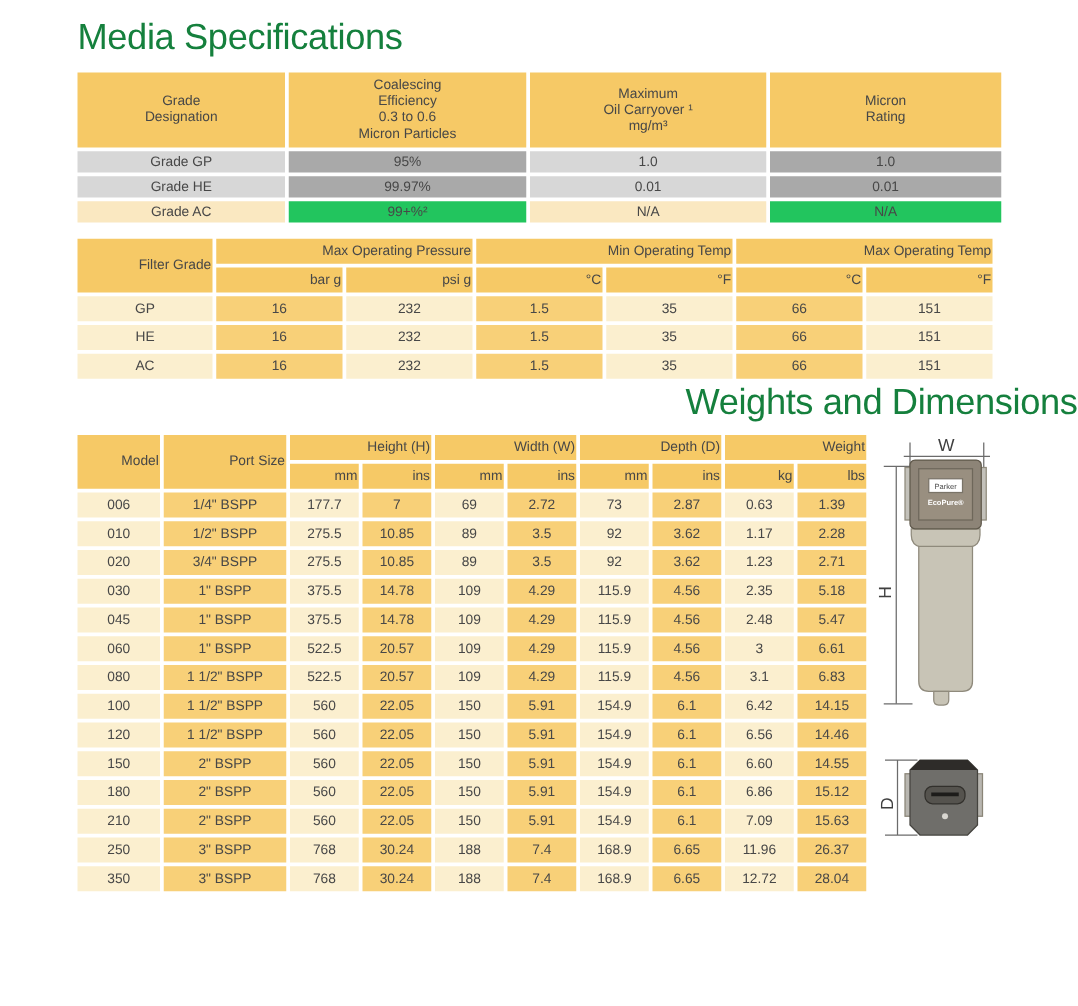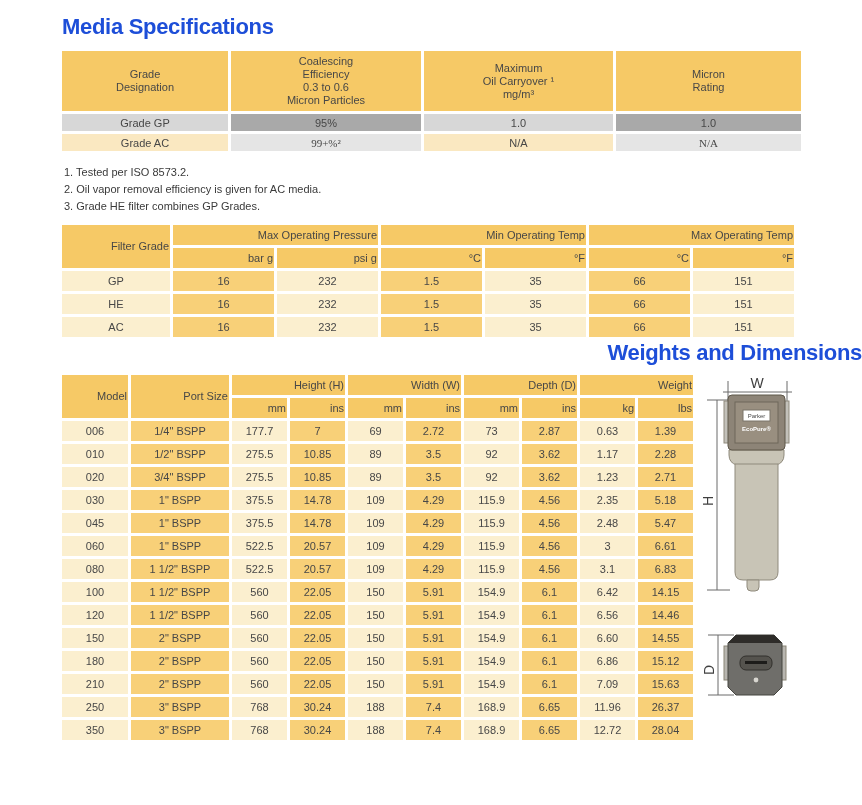"Media Specifications" .section-title { color: #1d4ed8 -> #15803d; font-size: 22px -> 29px; font-weight: bold -> normal }
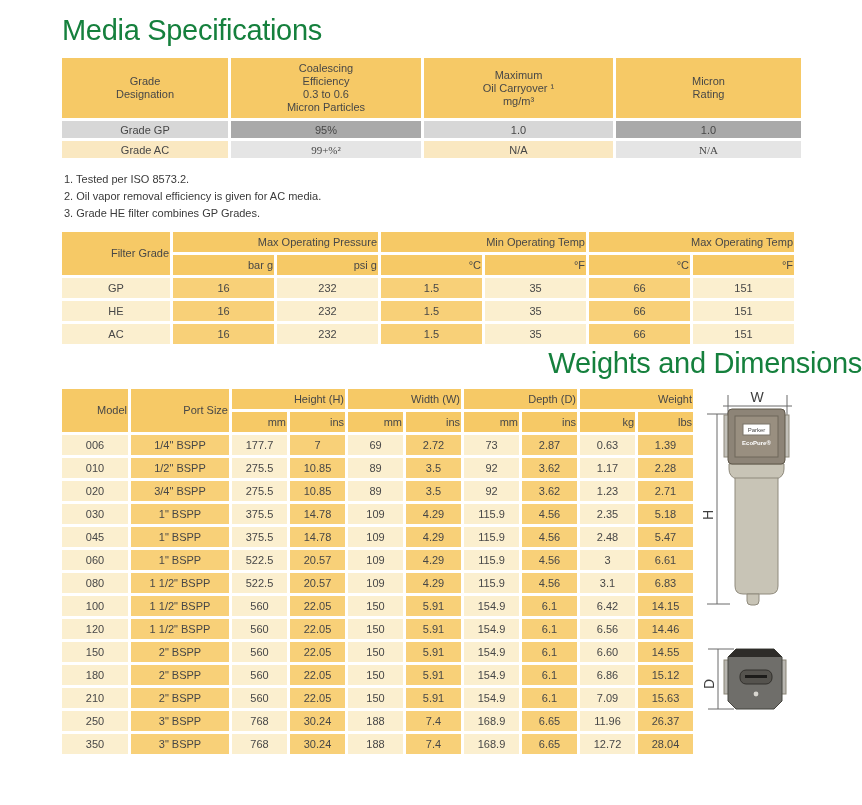"Grade HE" tr { html: none -> <tr> <td>Grade HE</td> <td>99.97%</td> <td>0.01</td> <td>0.01</td> </tr> }
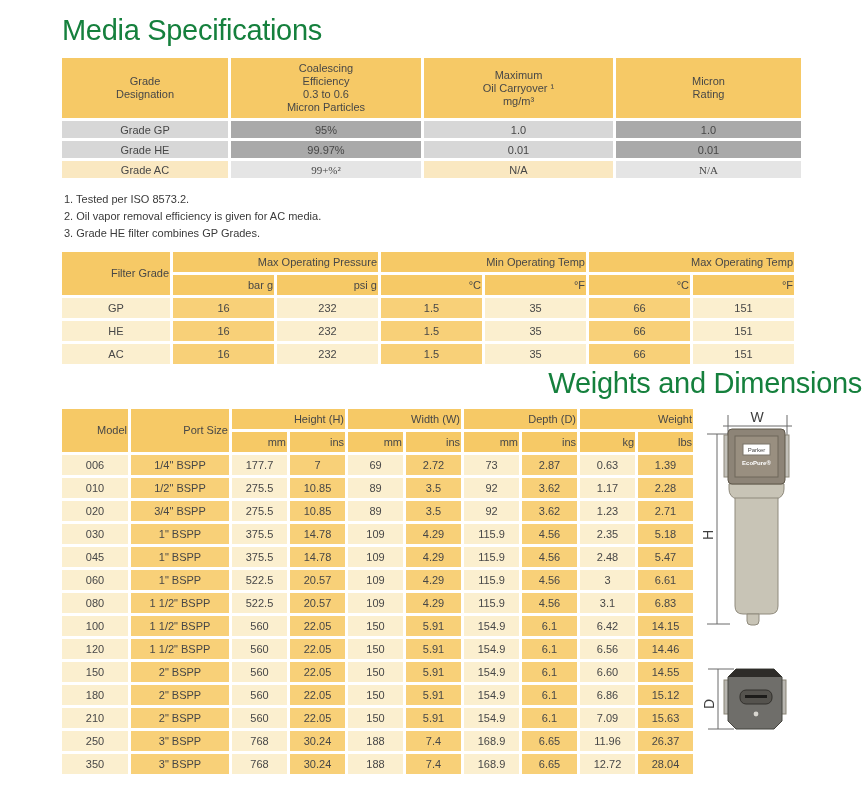"99+%²" .t1 .mc2 { background: #e5e5e5 -> #22c55e; font-family: Liberation Serif, serif -> none }
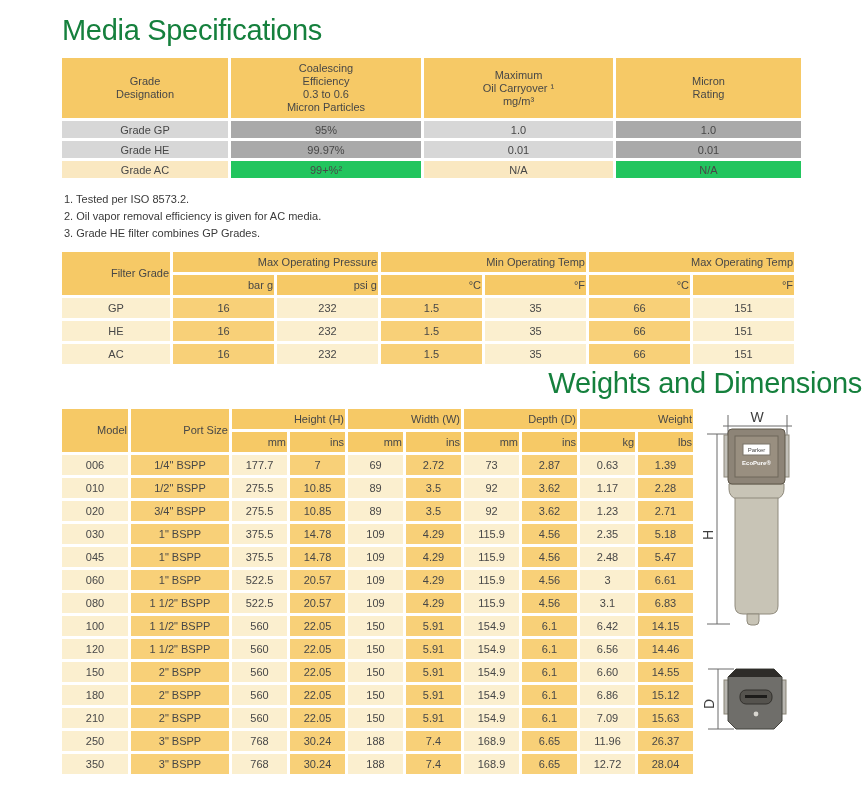"1. Tested per ISO 8573.2." div.notes { html: <div> <div>1. Tested per ISO 8573.2.</div> <div>2. Oil vapor removal efficiency is given for AC media.</div> <div>3. Grade HE filter combines GP Grades.</div> </div> -> none }
